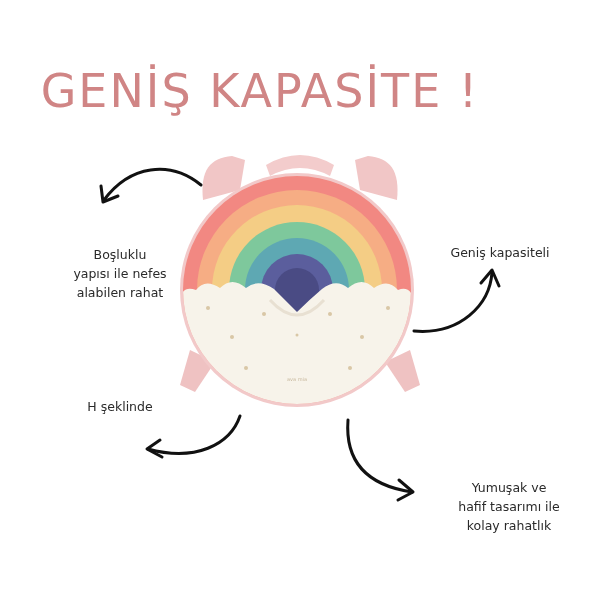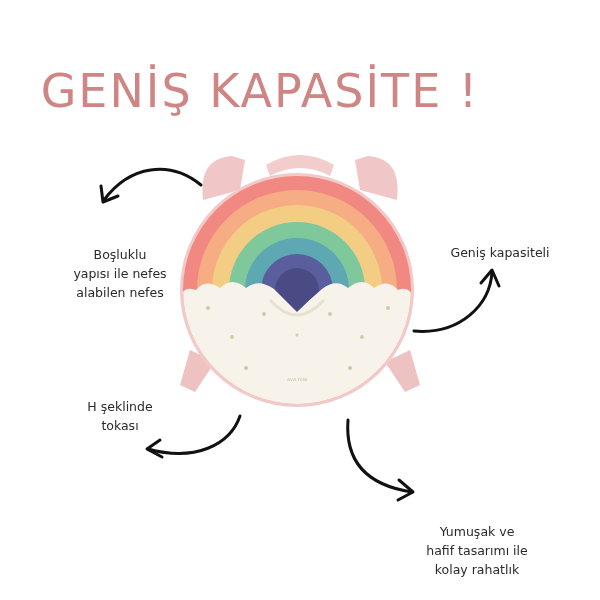"alabilen nefes" div { text: nefes -> rahat }
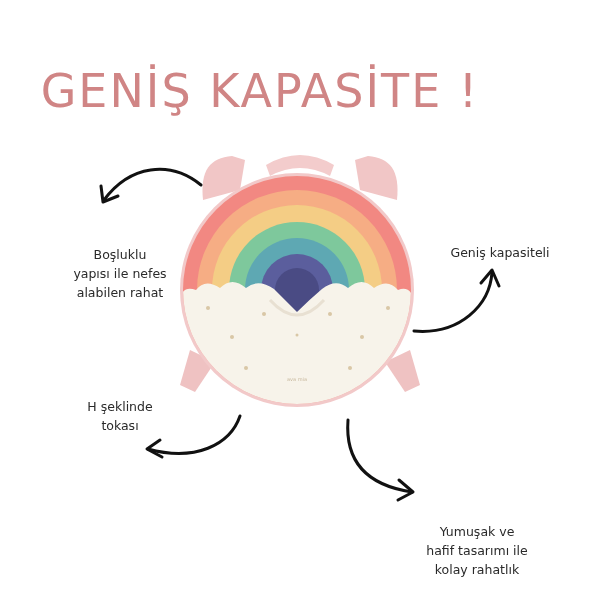"tokası" div { html: <div>tokası</div> -> none }
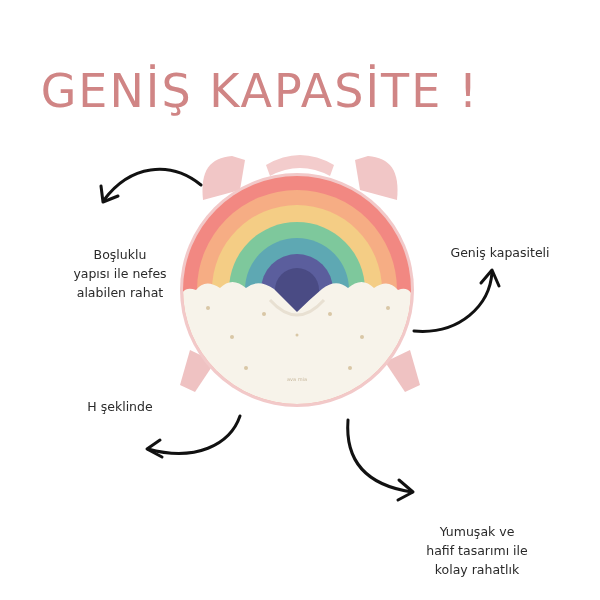"Yumuşak ve" #lbl-light { left: 412px -> 444px; margin-top: 44px -> none }
